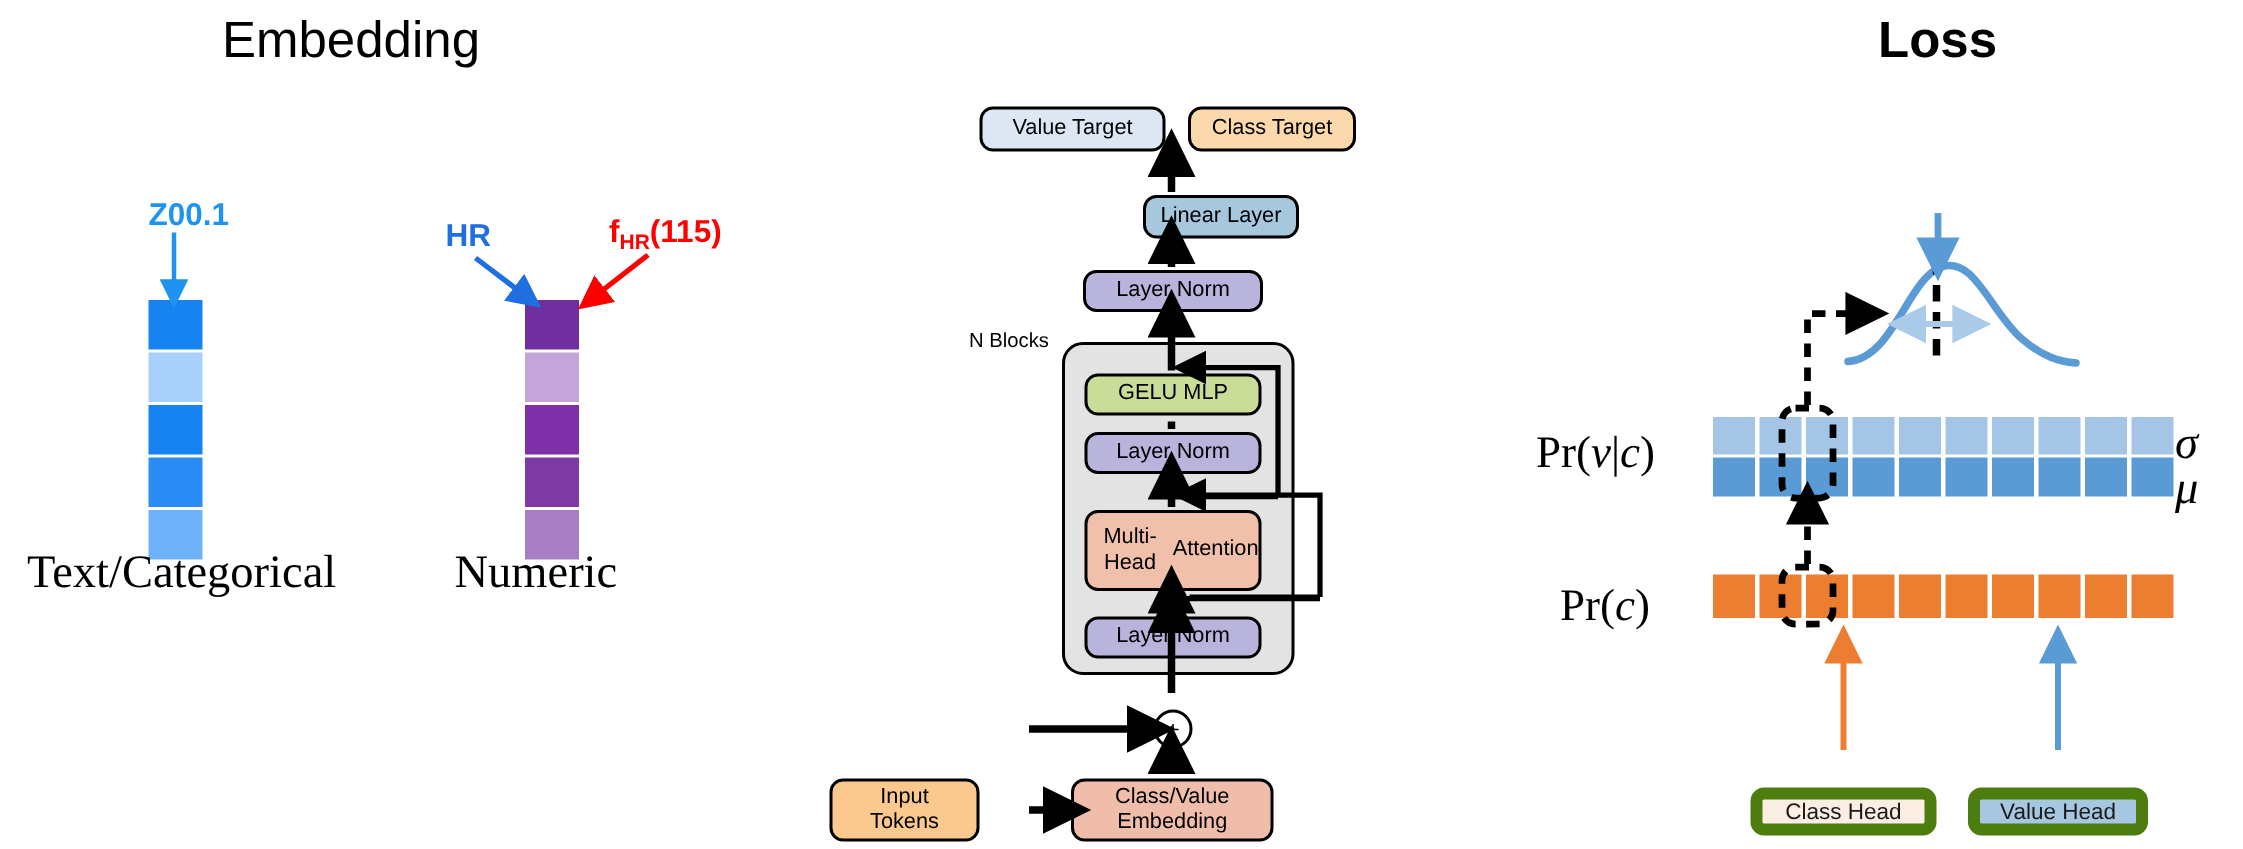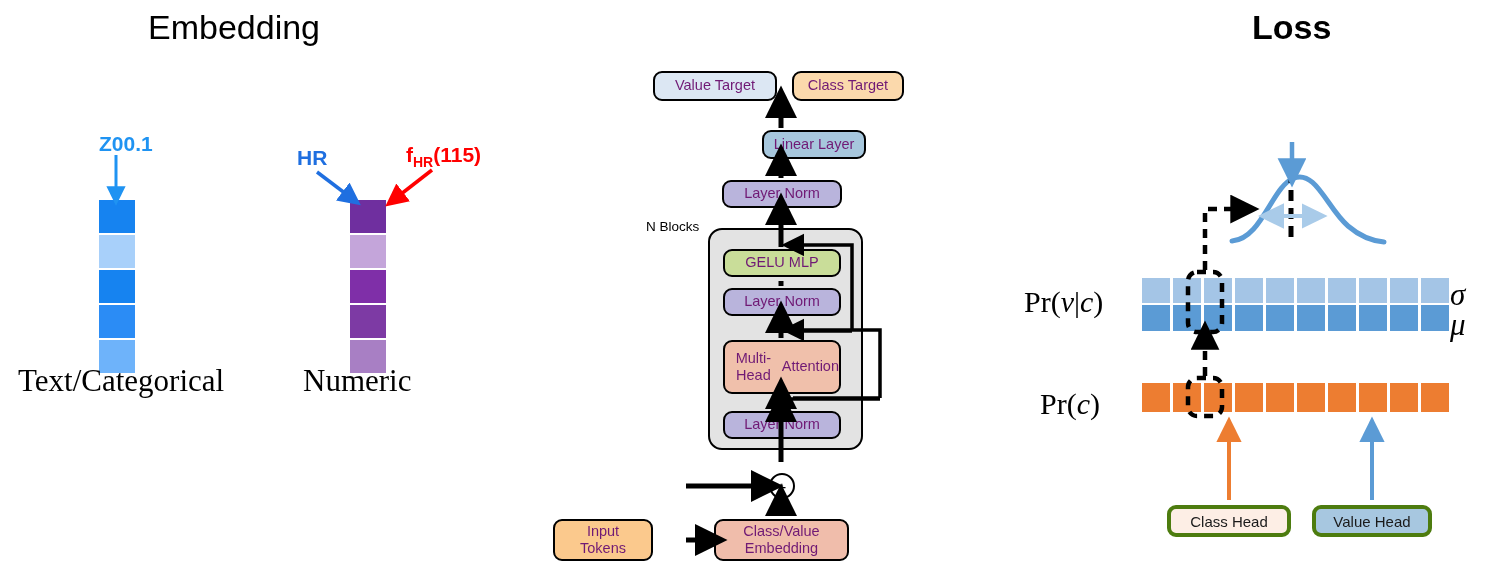"Value Target" .mbox { color: #701a75 -> #000000 }
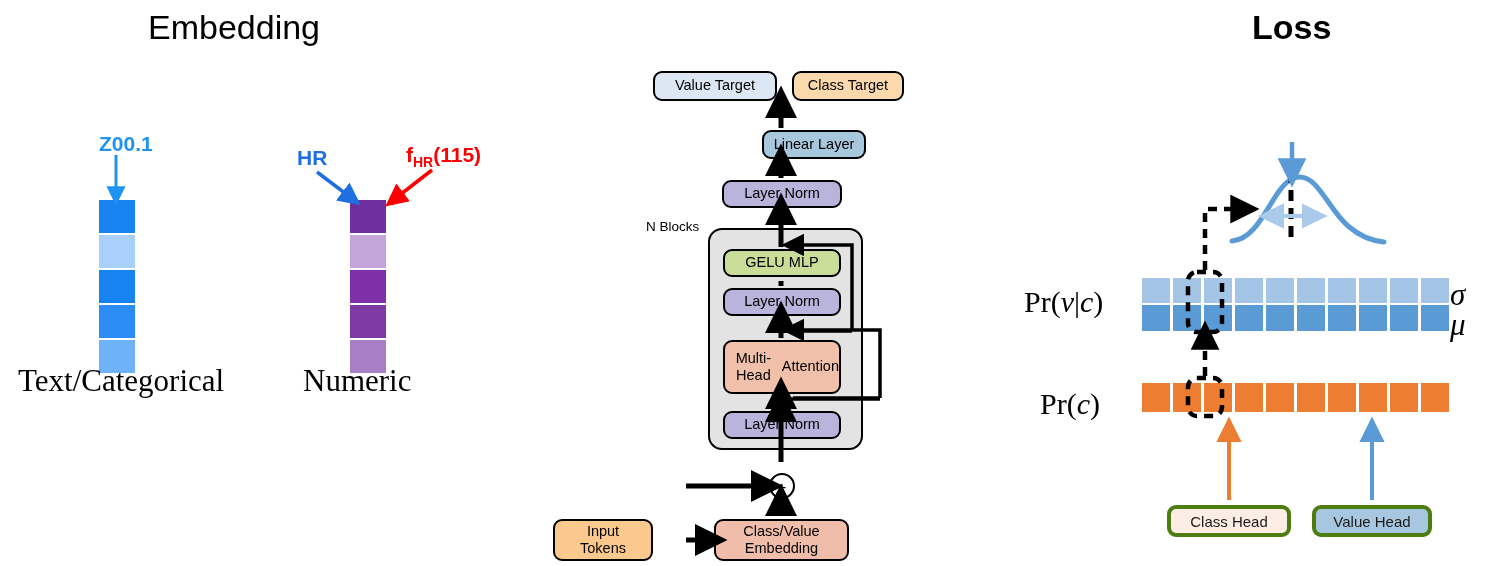"Class Head" .headbox { border: 4px solid #4d7c0f -> 8px solid #4d7c0f; margin-top: none -> 20px }
